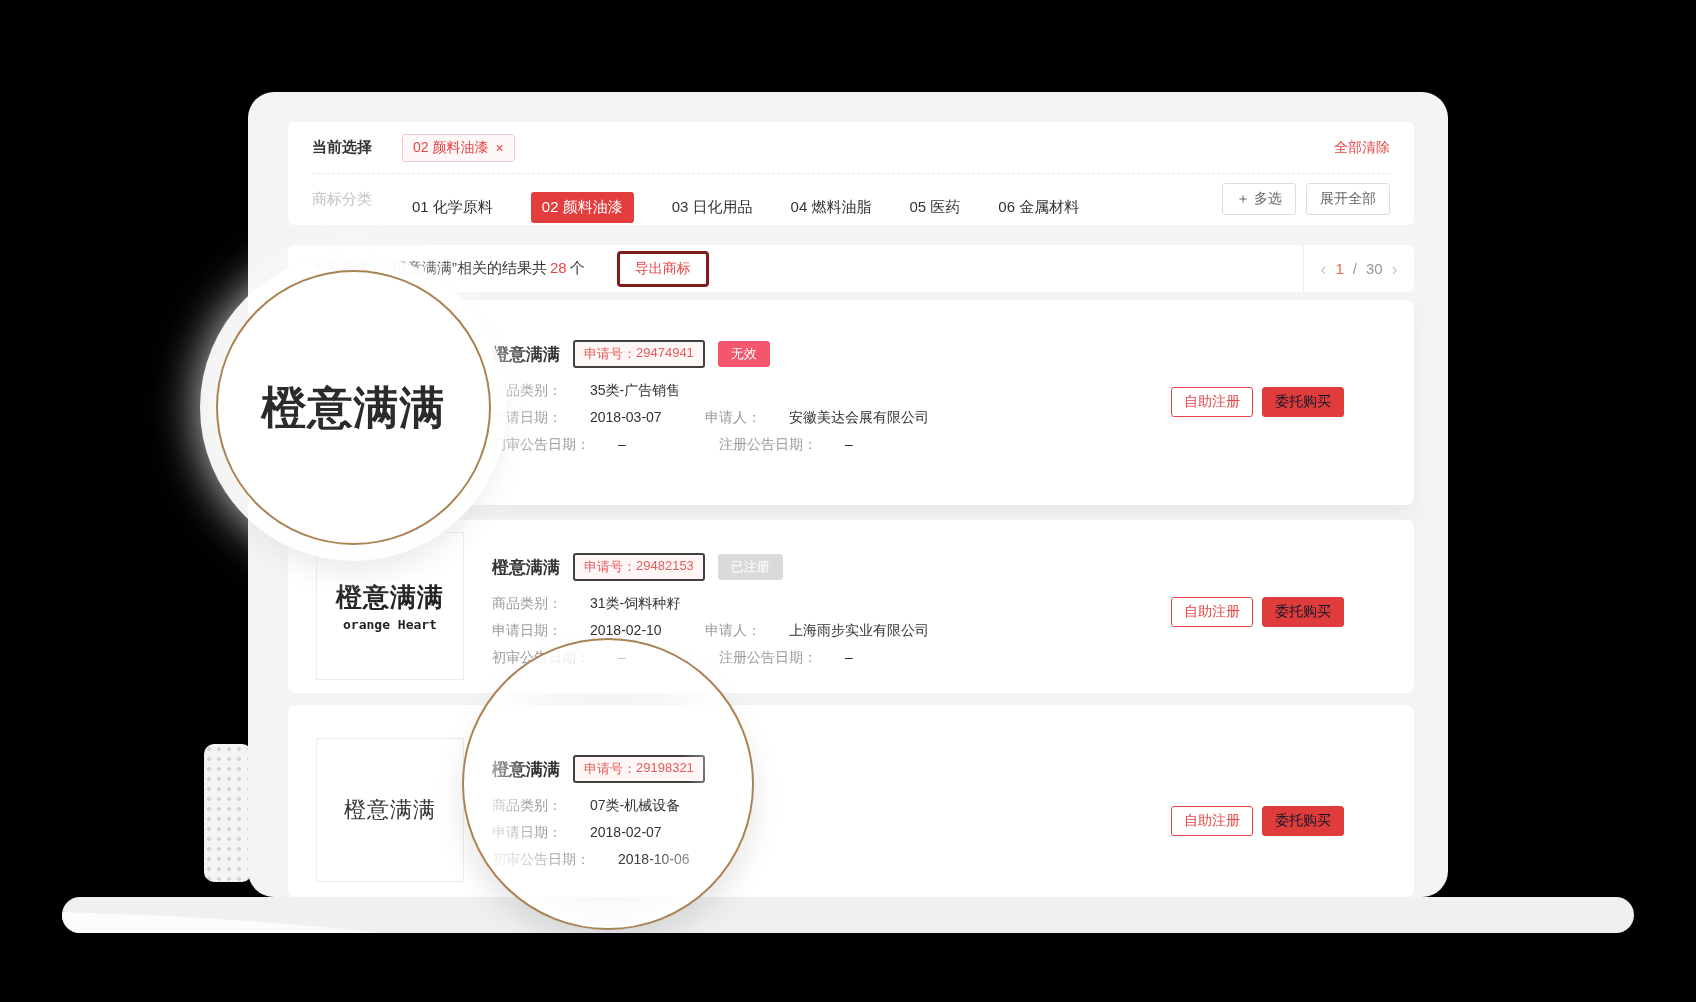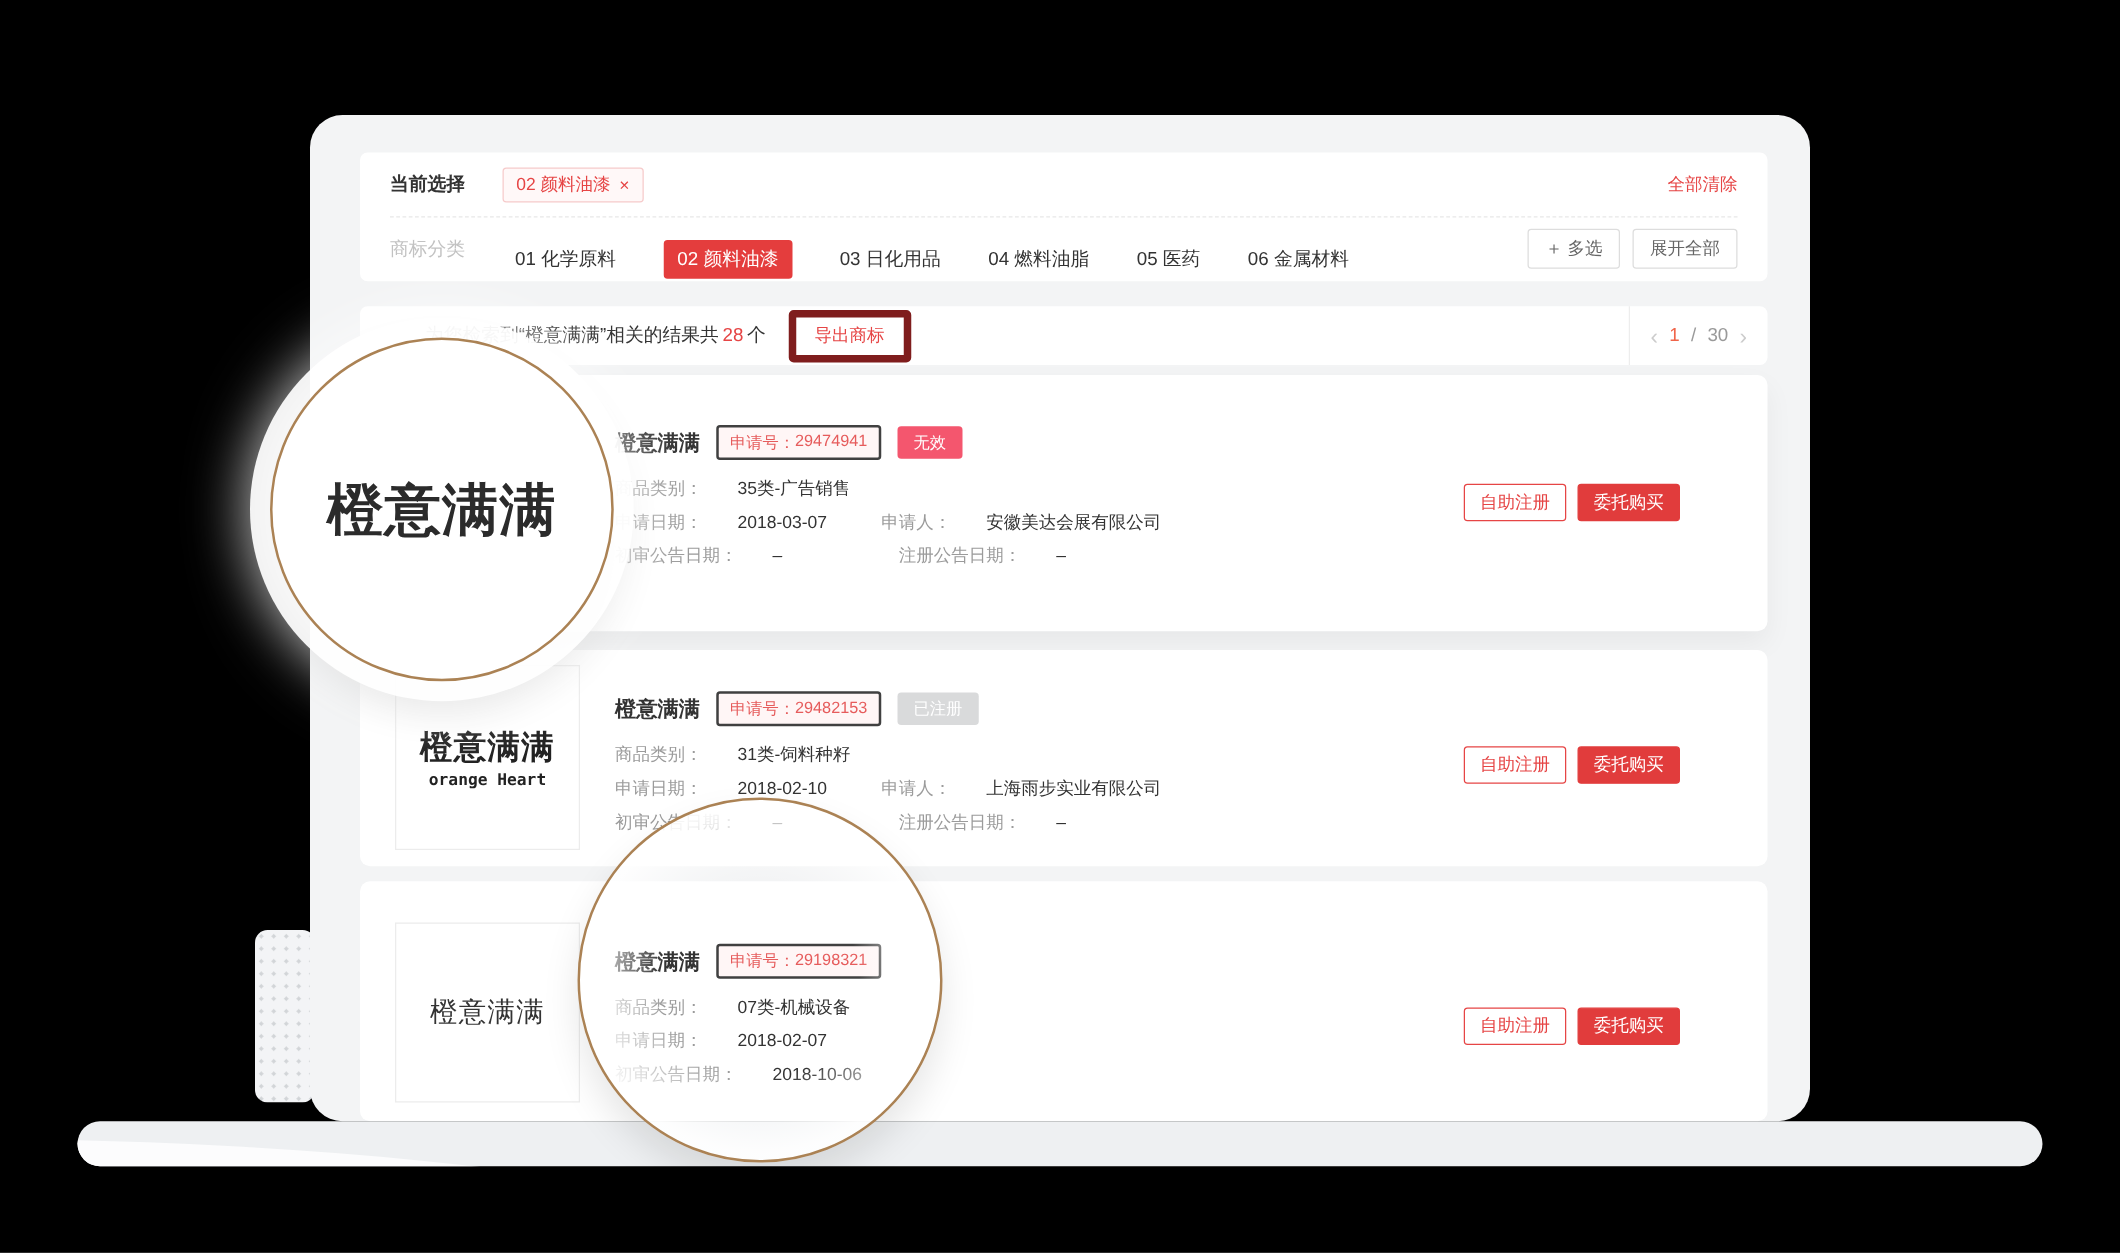"为您检索到“橙意满满”相关的结果共 28 个" .res-text { margin-left: 28px -> none }
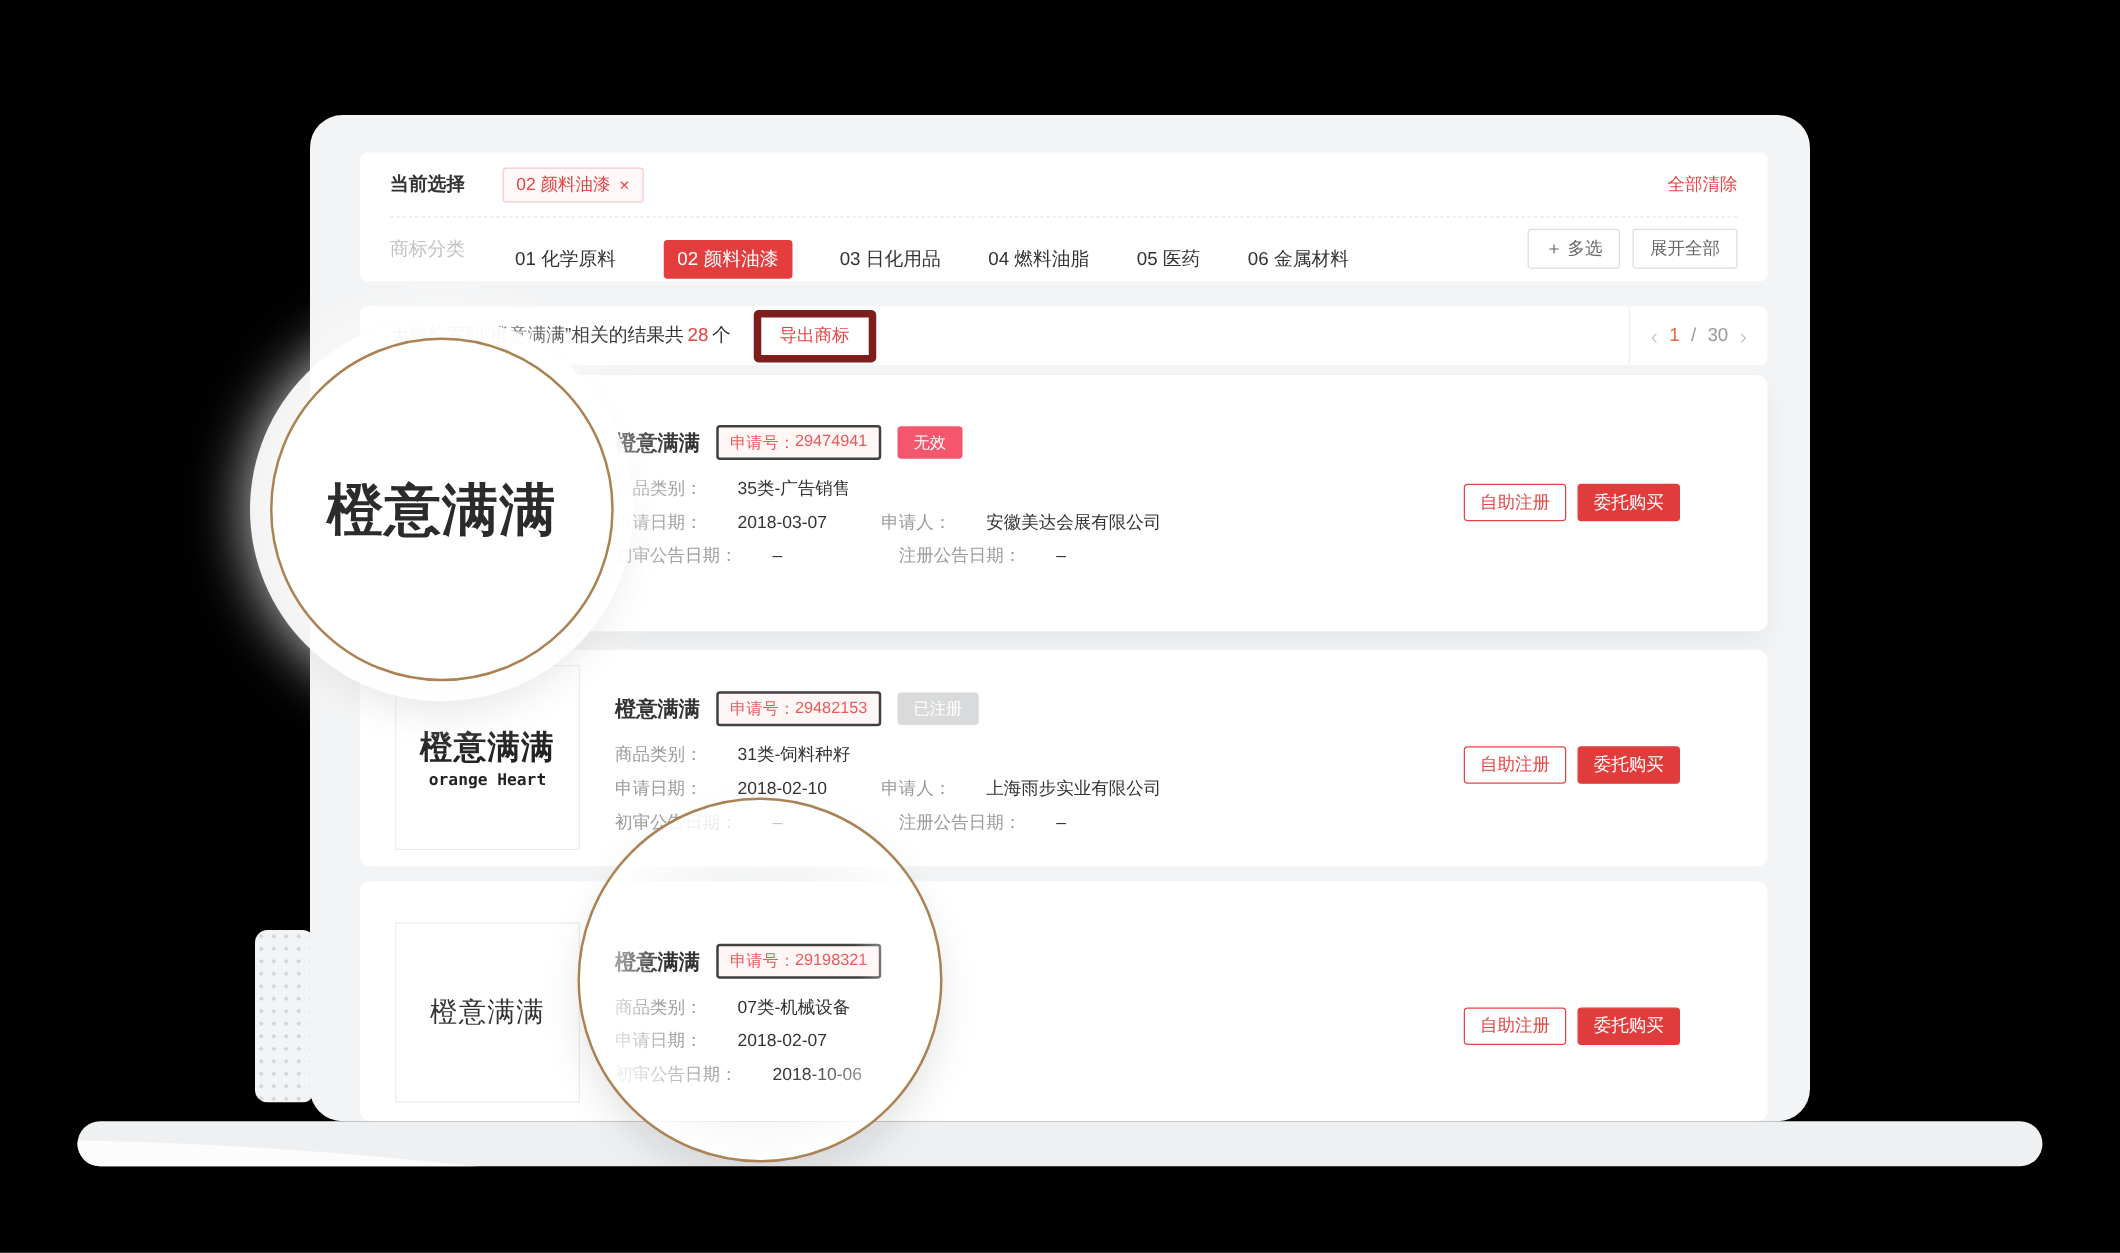"导出商标" .export-btn { border: 6px solid #7f1d1d -> 3px solid #7f1d1d; margin-left: 18px -> 32px }
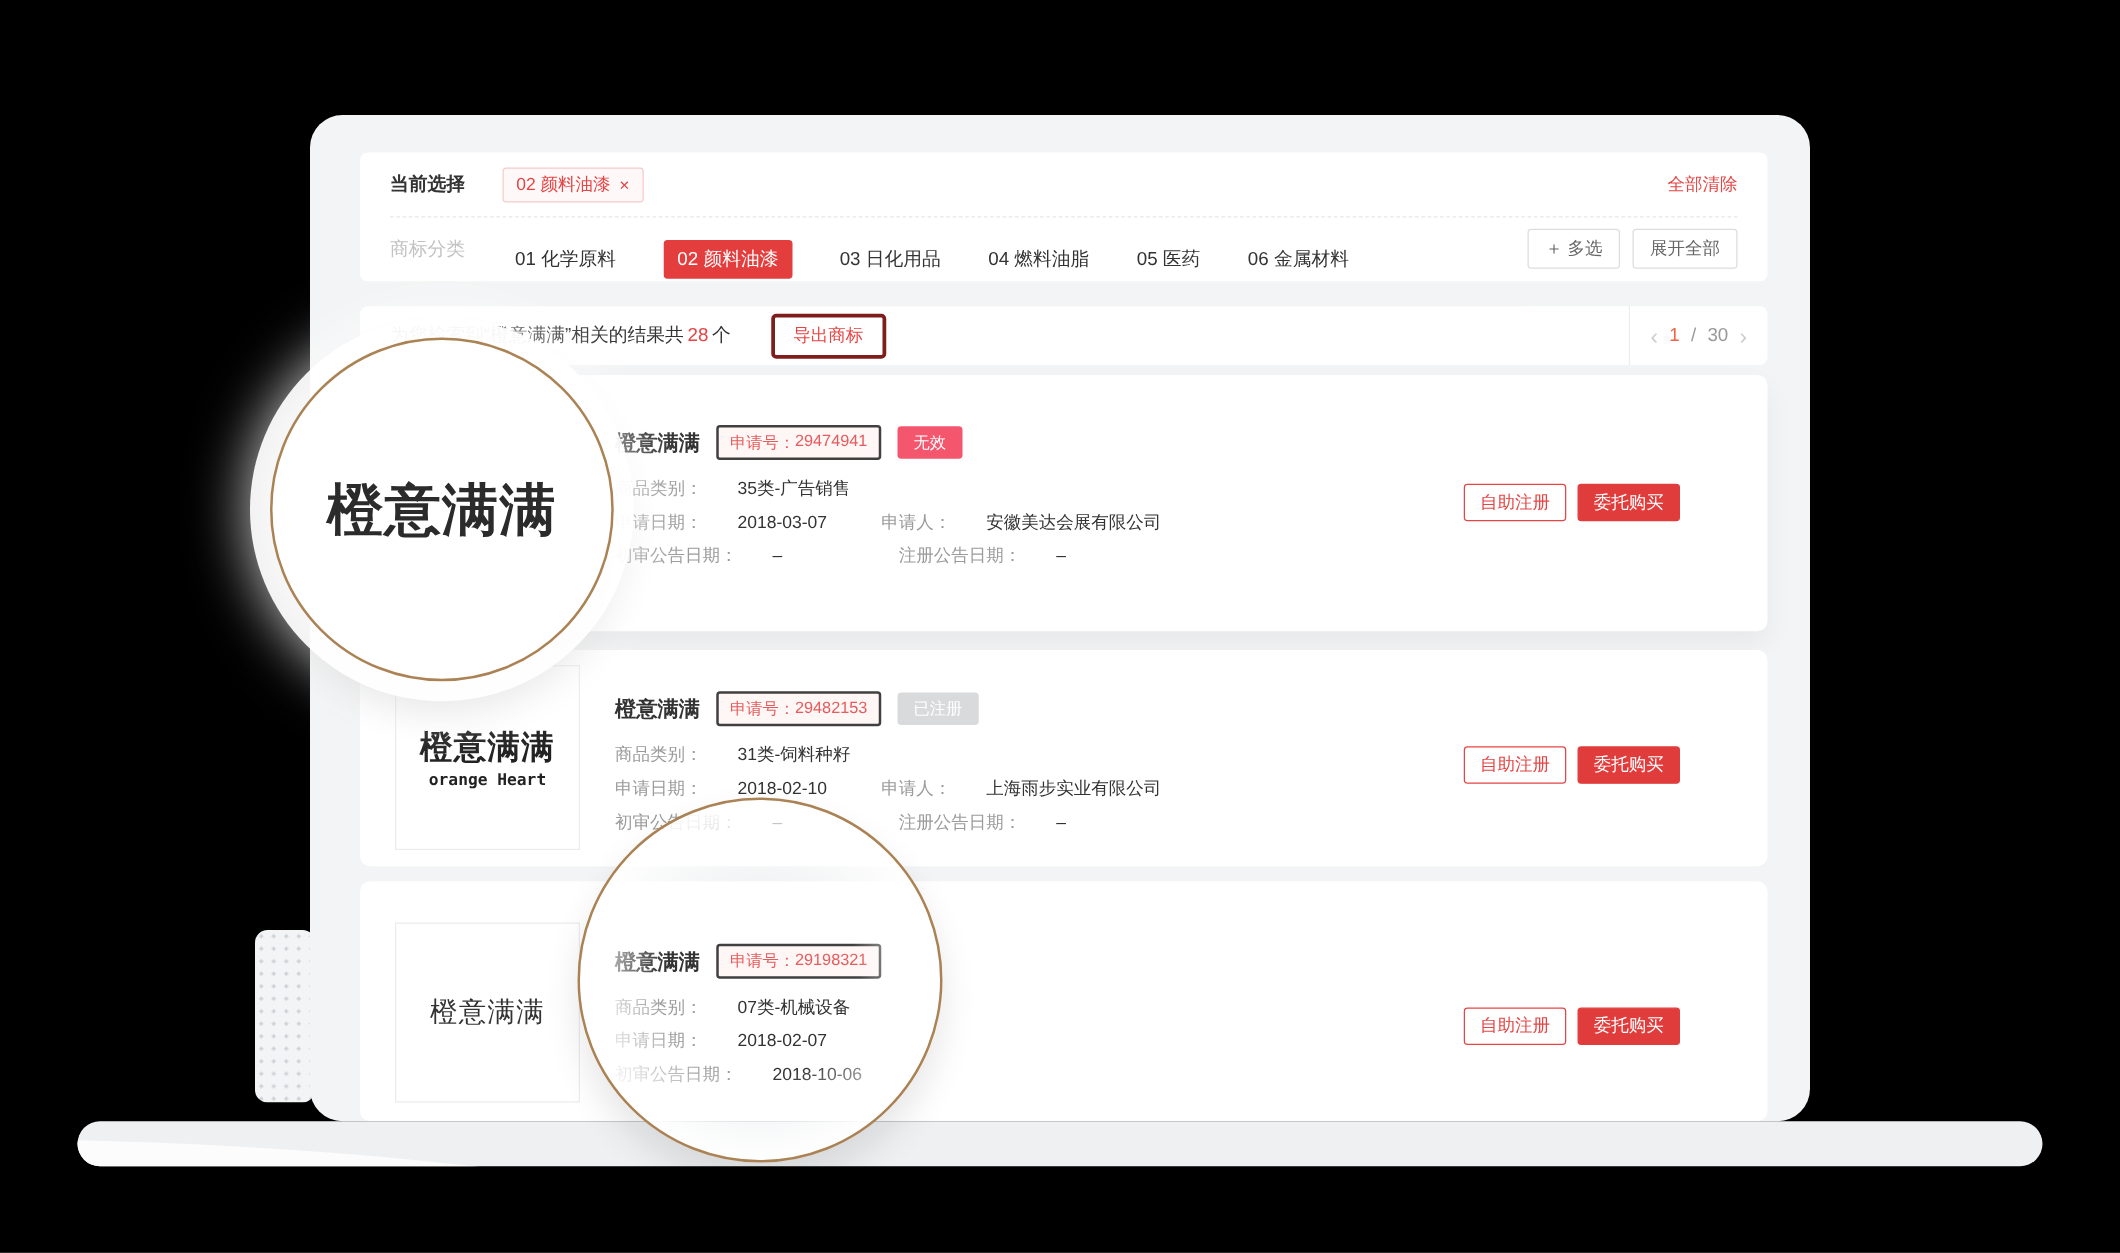"委托购买" .btn-buy { color: #ffffff -> #0f172a }
